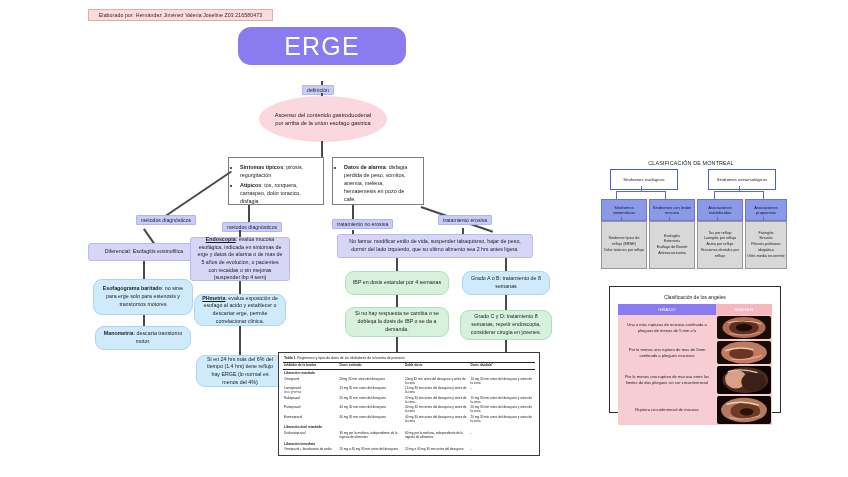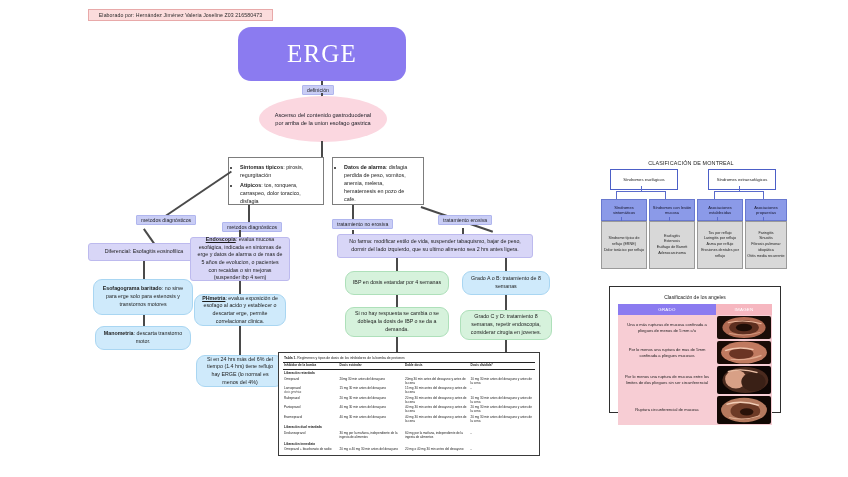"ERGE" #title-node { font-family: Liberation Serif, serif -> none; height: 54px -> 38px }
